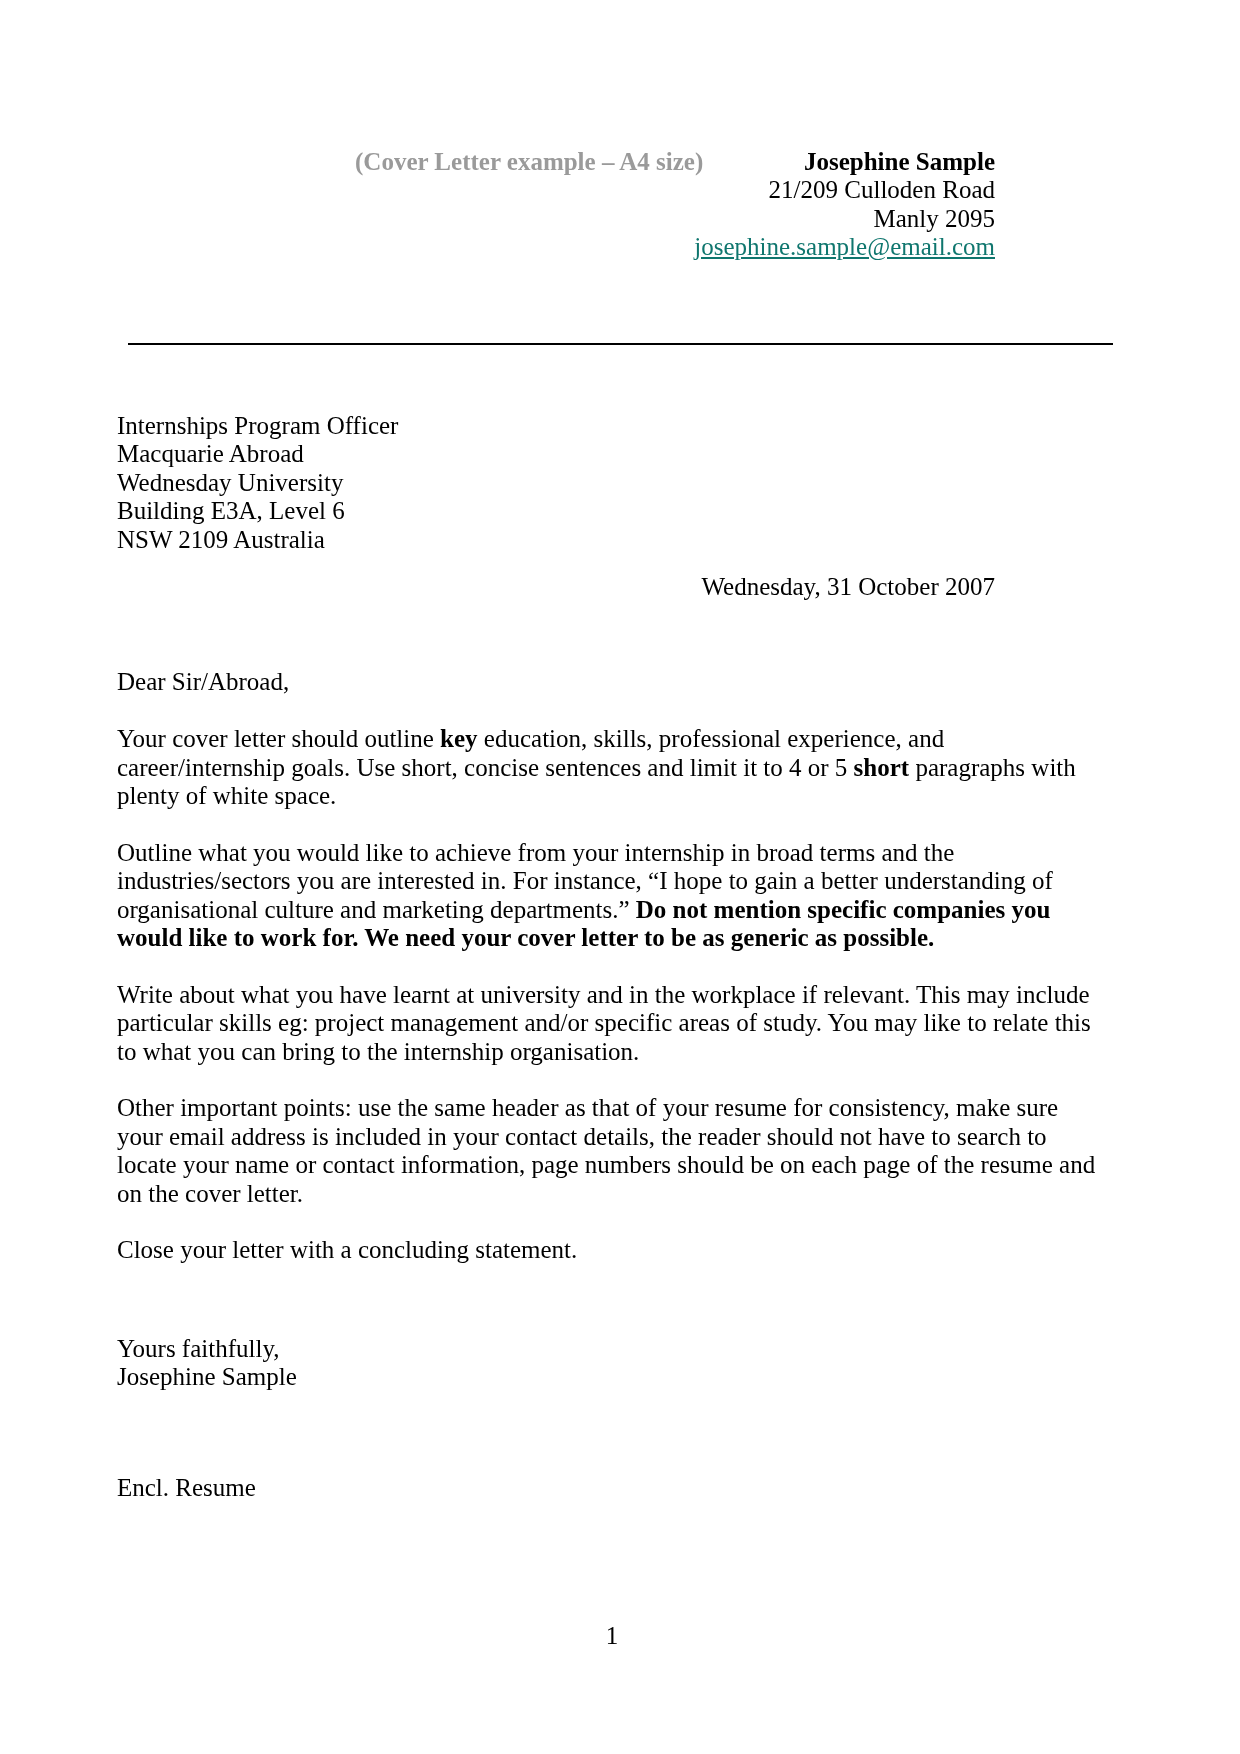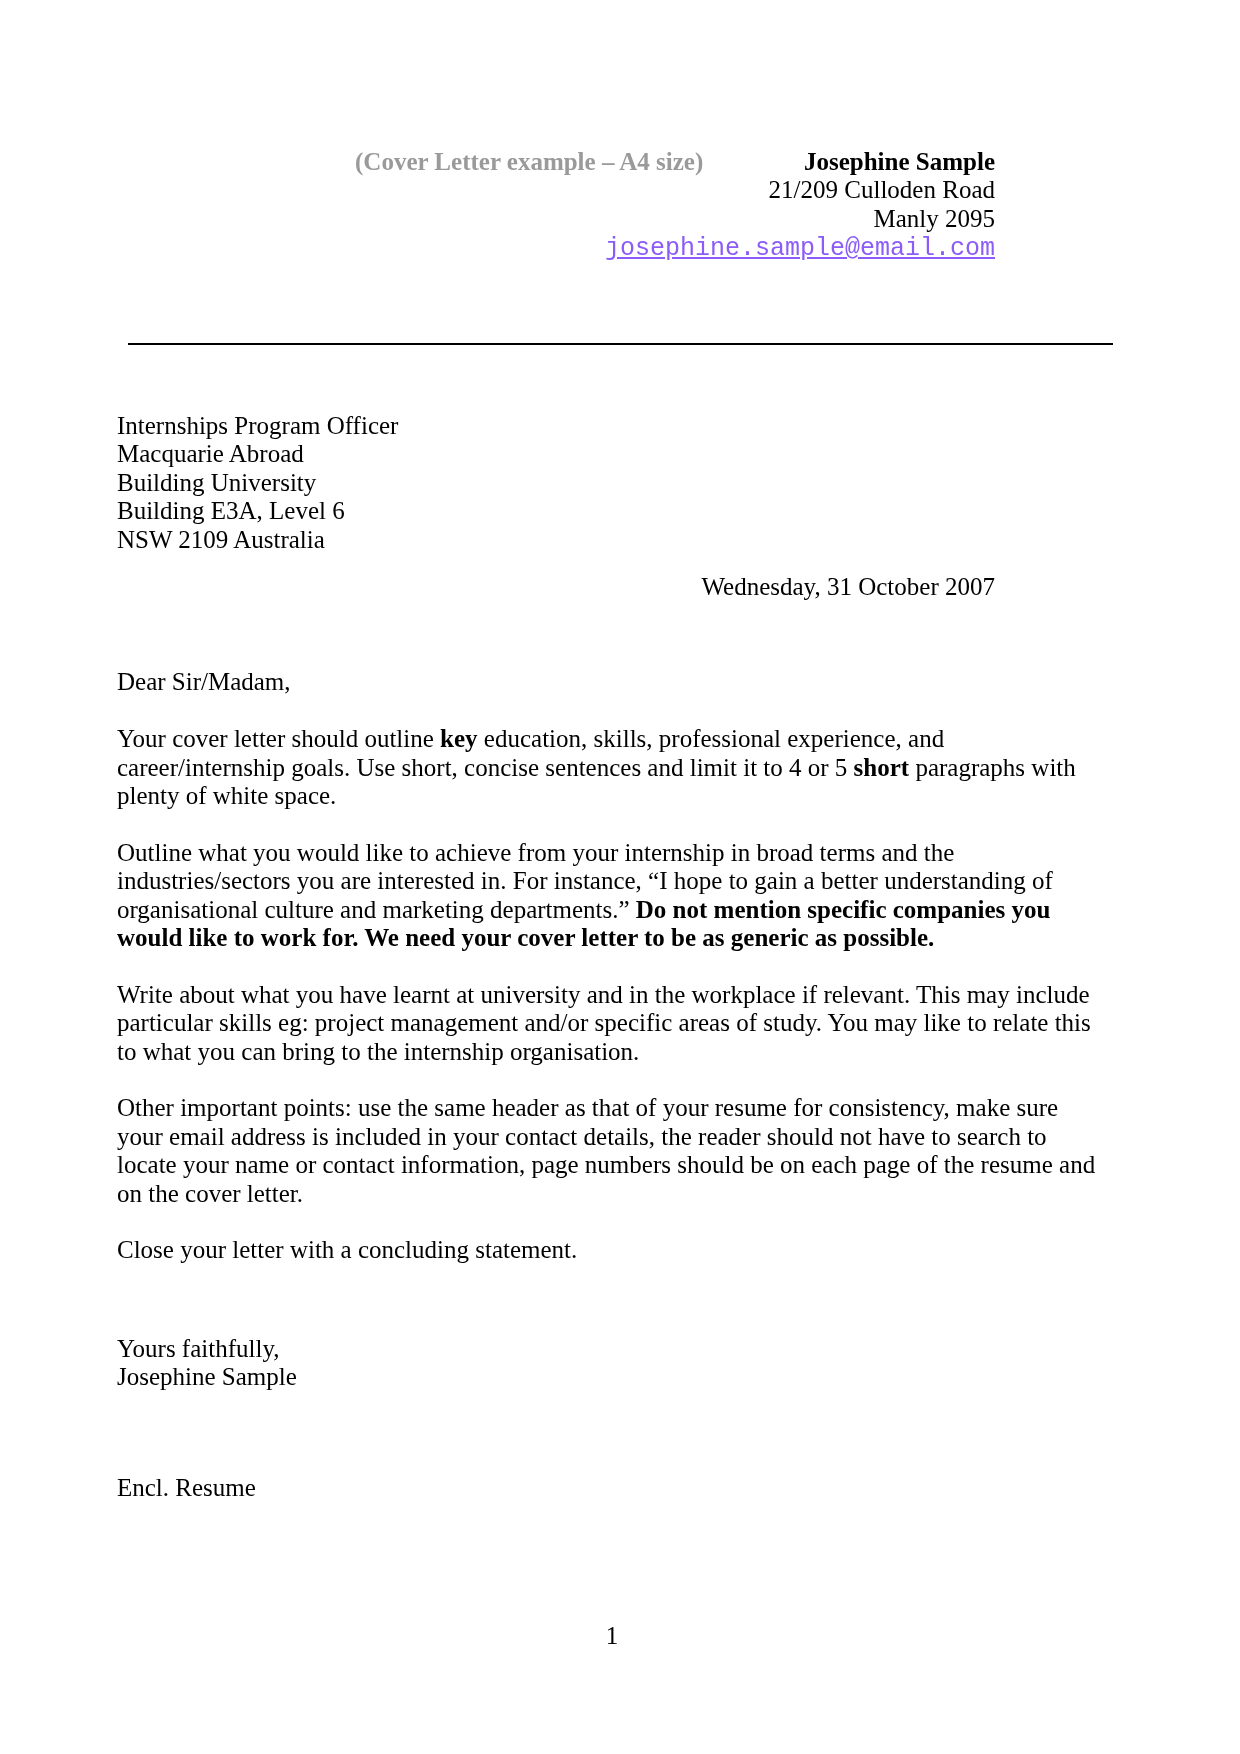"josephine.sample@email.com" .email-link { color: #8b5cf6 -> #0f766e; font-family: Liberation Mono, monospace -> none }
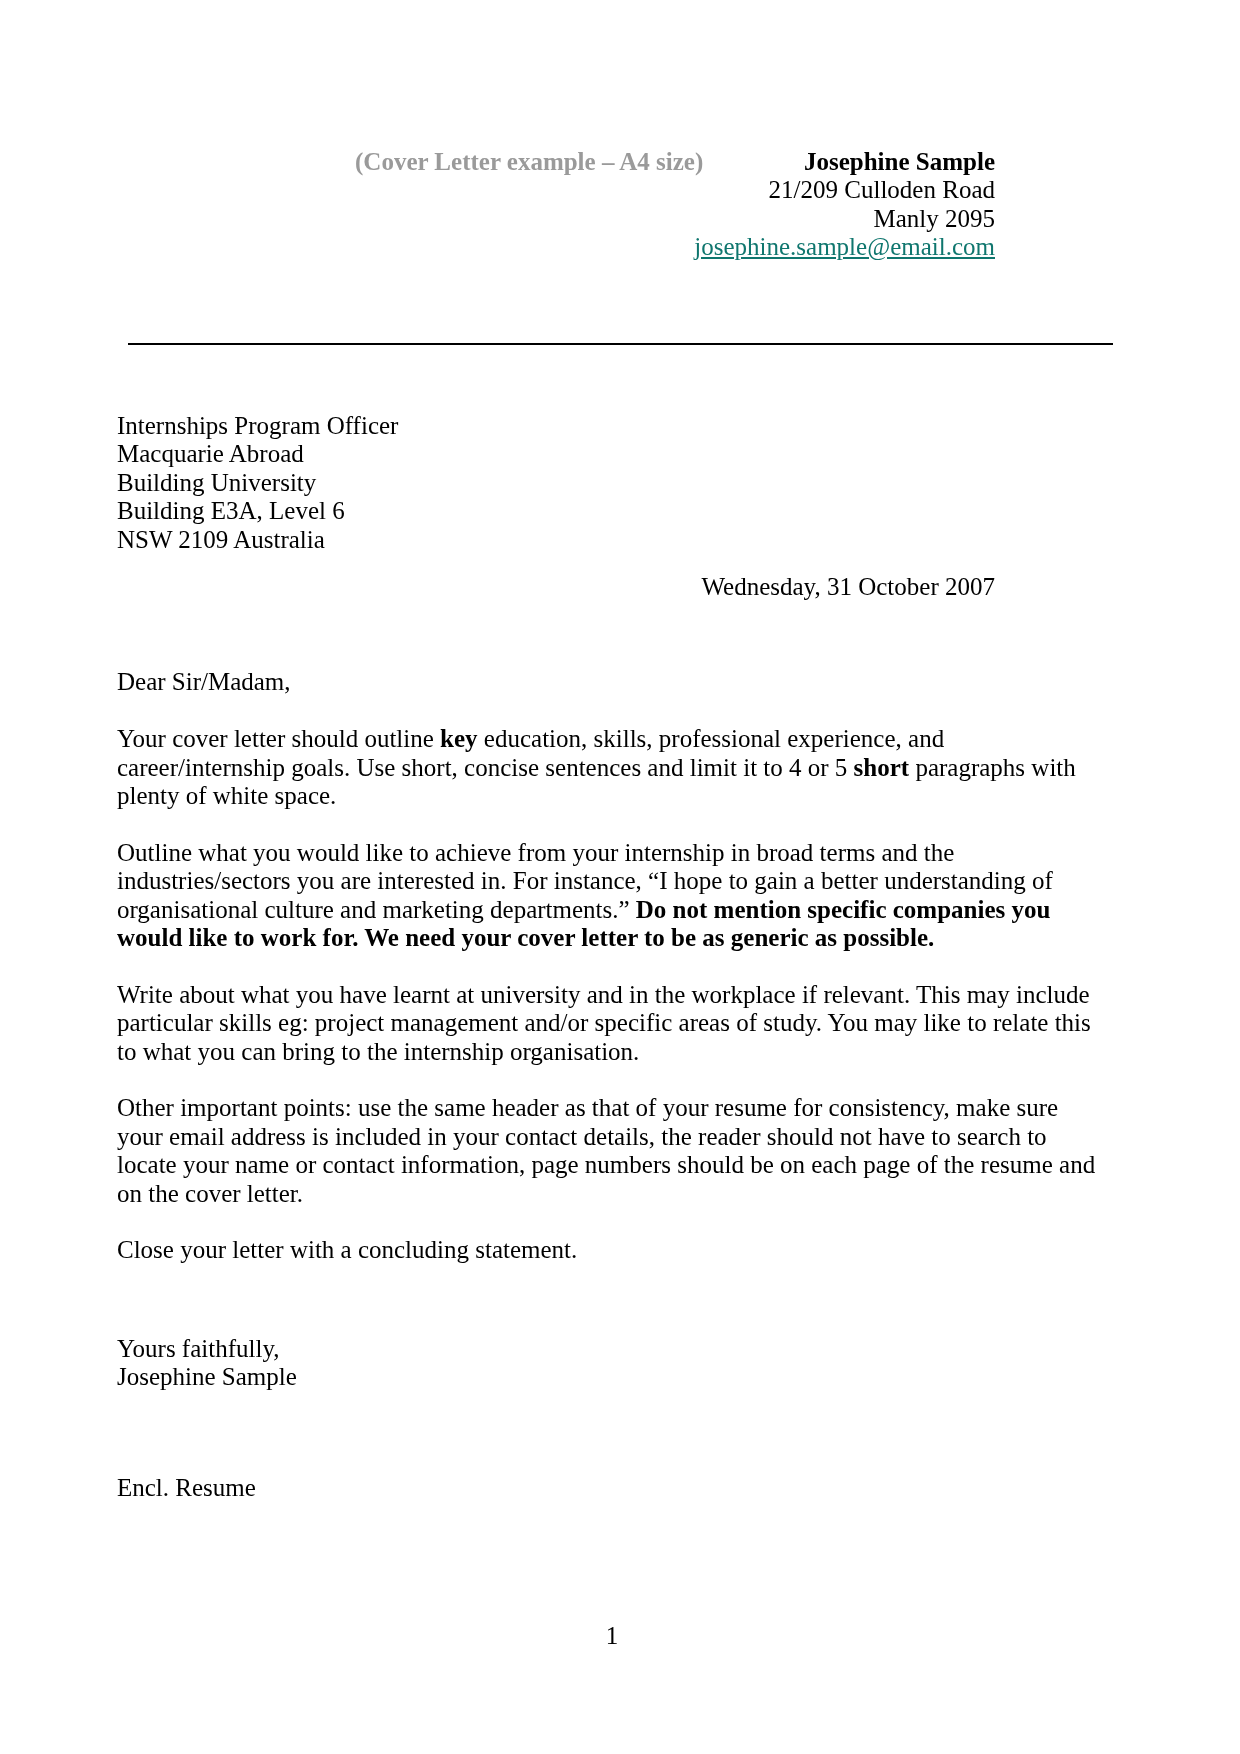"Building University" div { text: Building -> Wednesday }
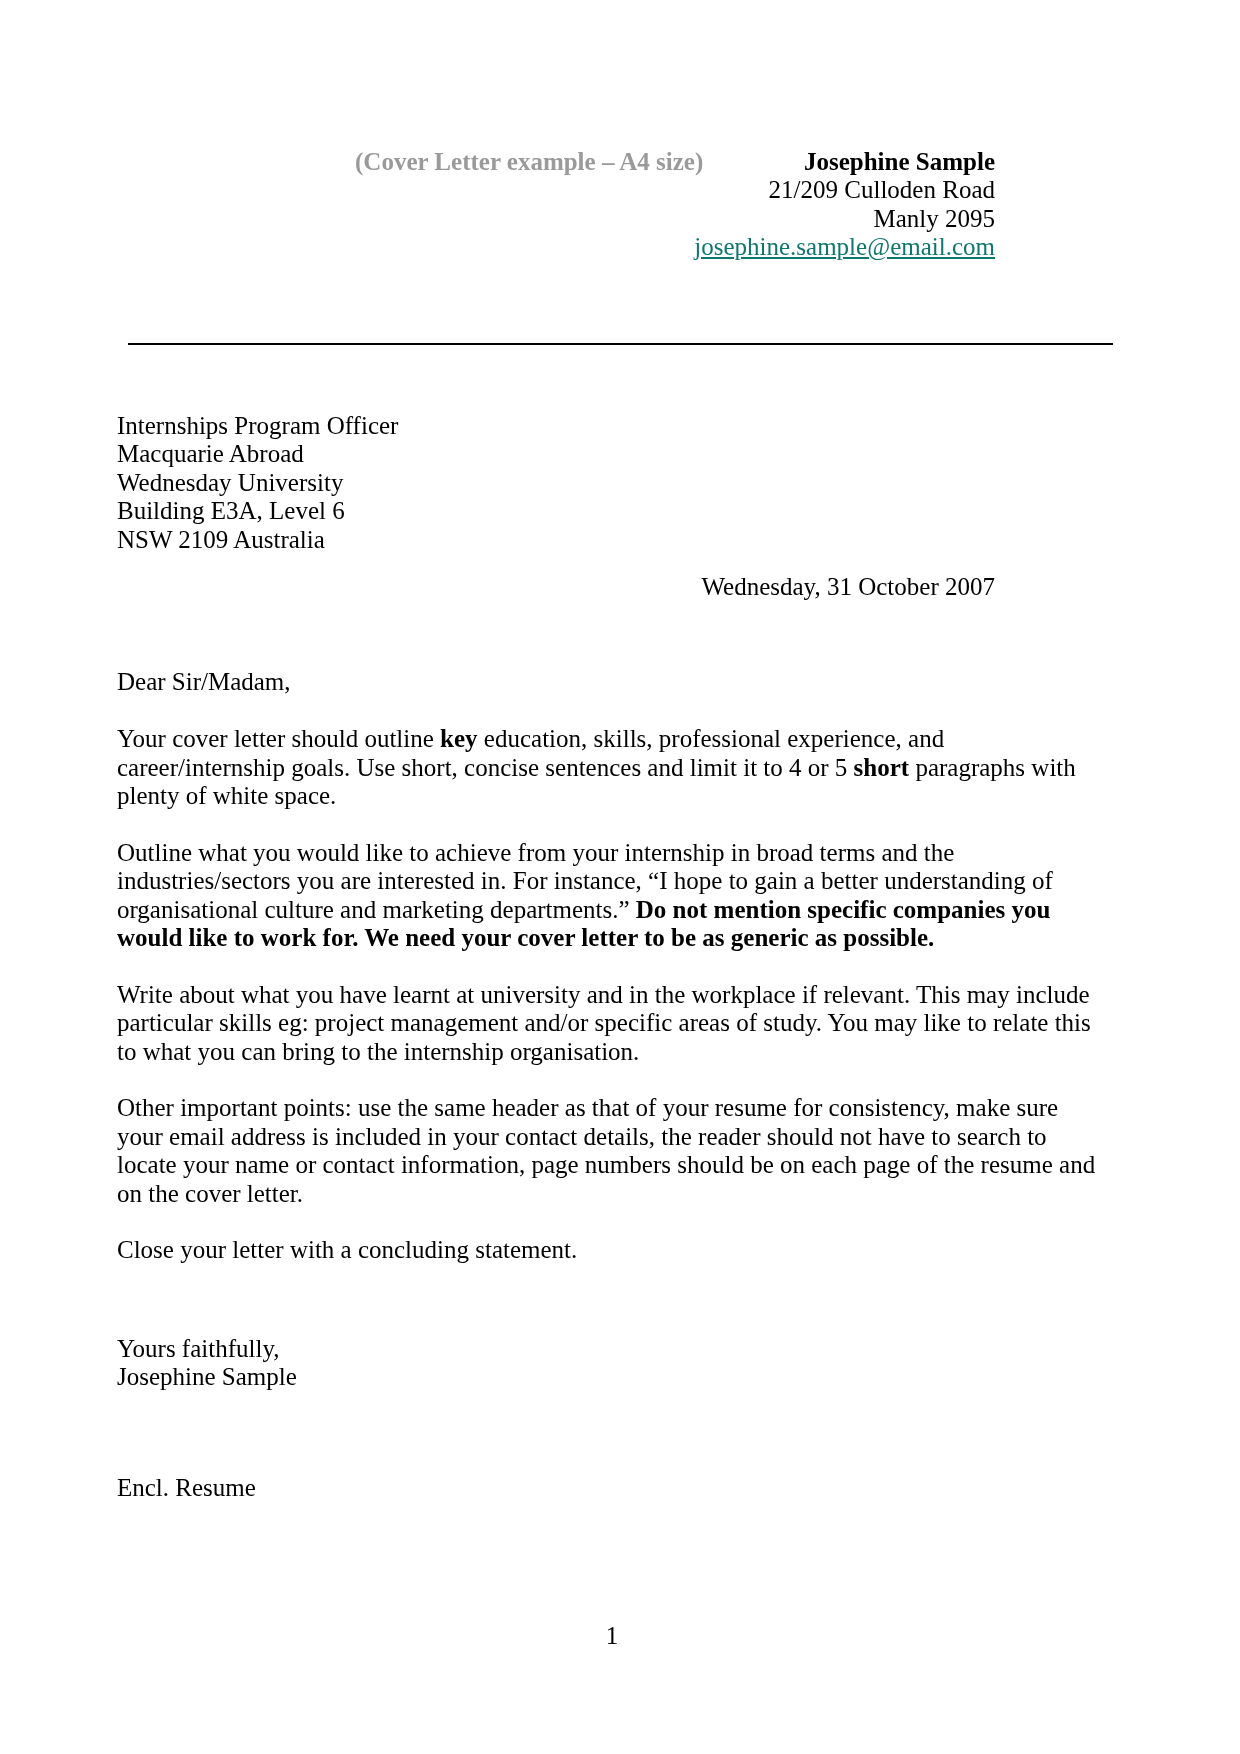"Dear Sir/Madam," div.salutation { text: Sir/Madam -> Sir/Abroad }
